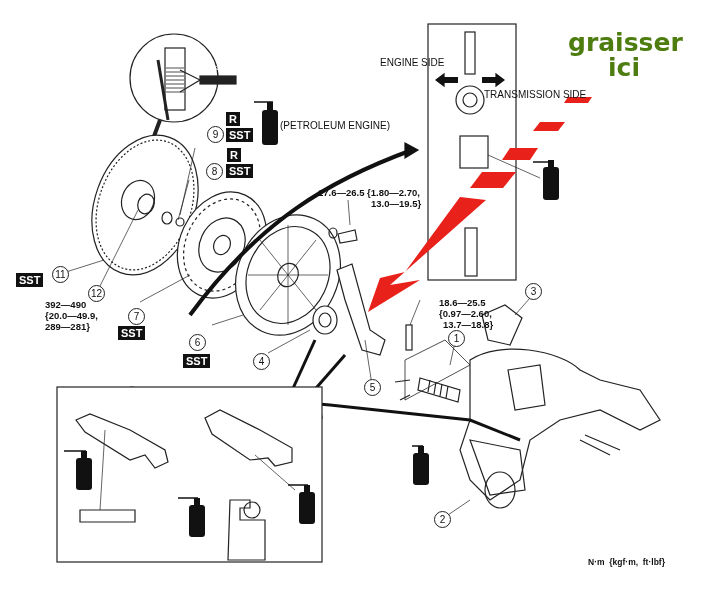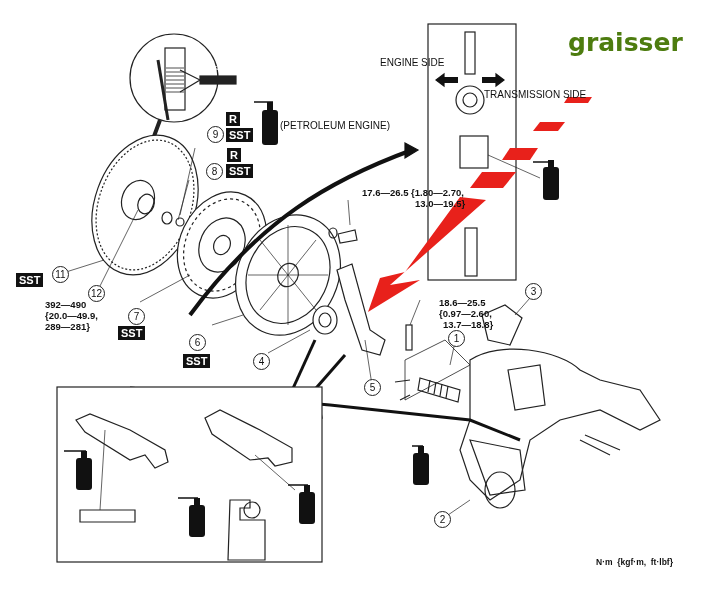"ici" div { html: none -> <div>ici</div> }
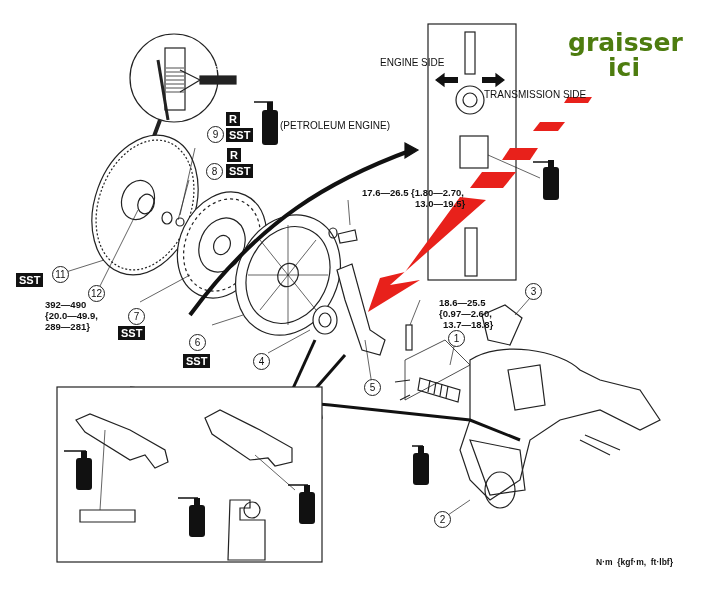"17.6—26.5 {1.80—2.70," div.lbl { margin-left: 44px -> none }
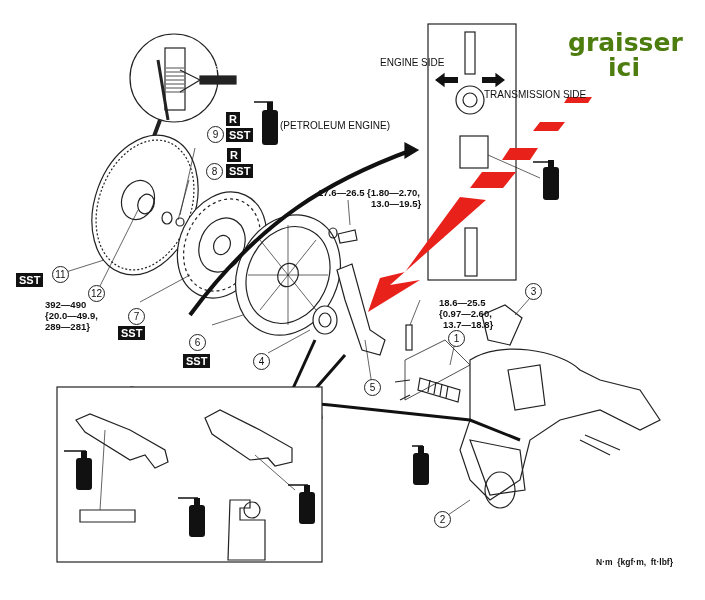"N·m {kgf·m, ft·lbf}" div.lbl { margin-left: 8px -> none }
